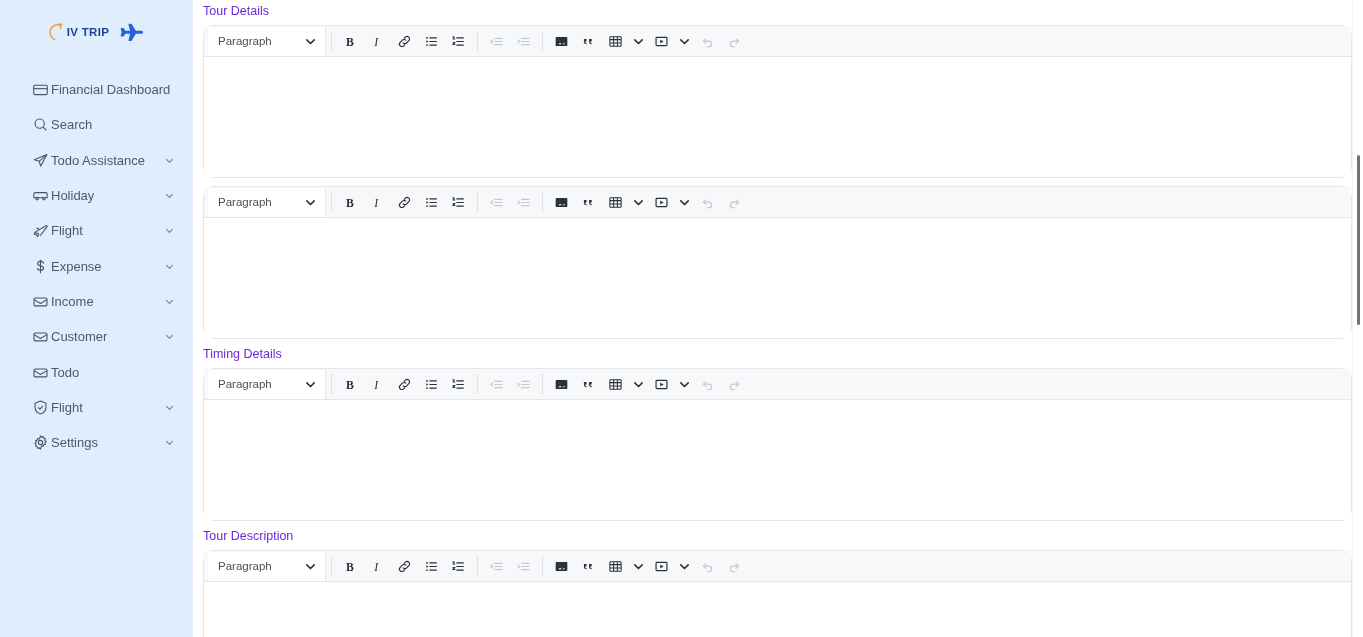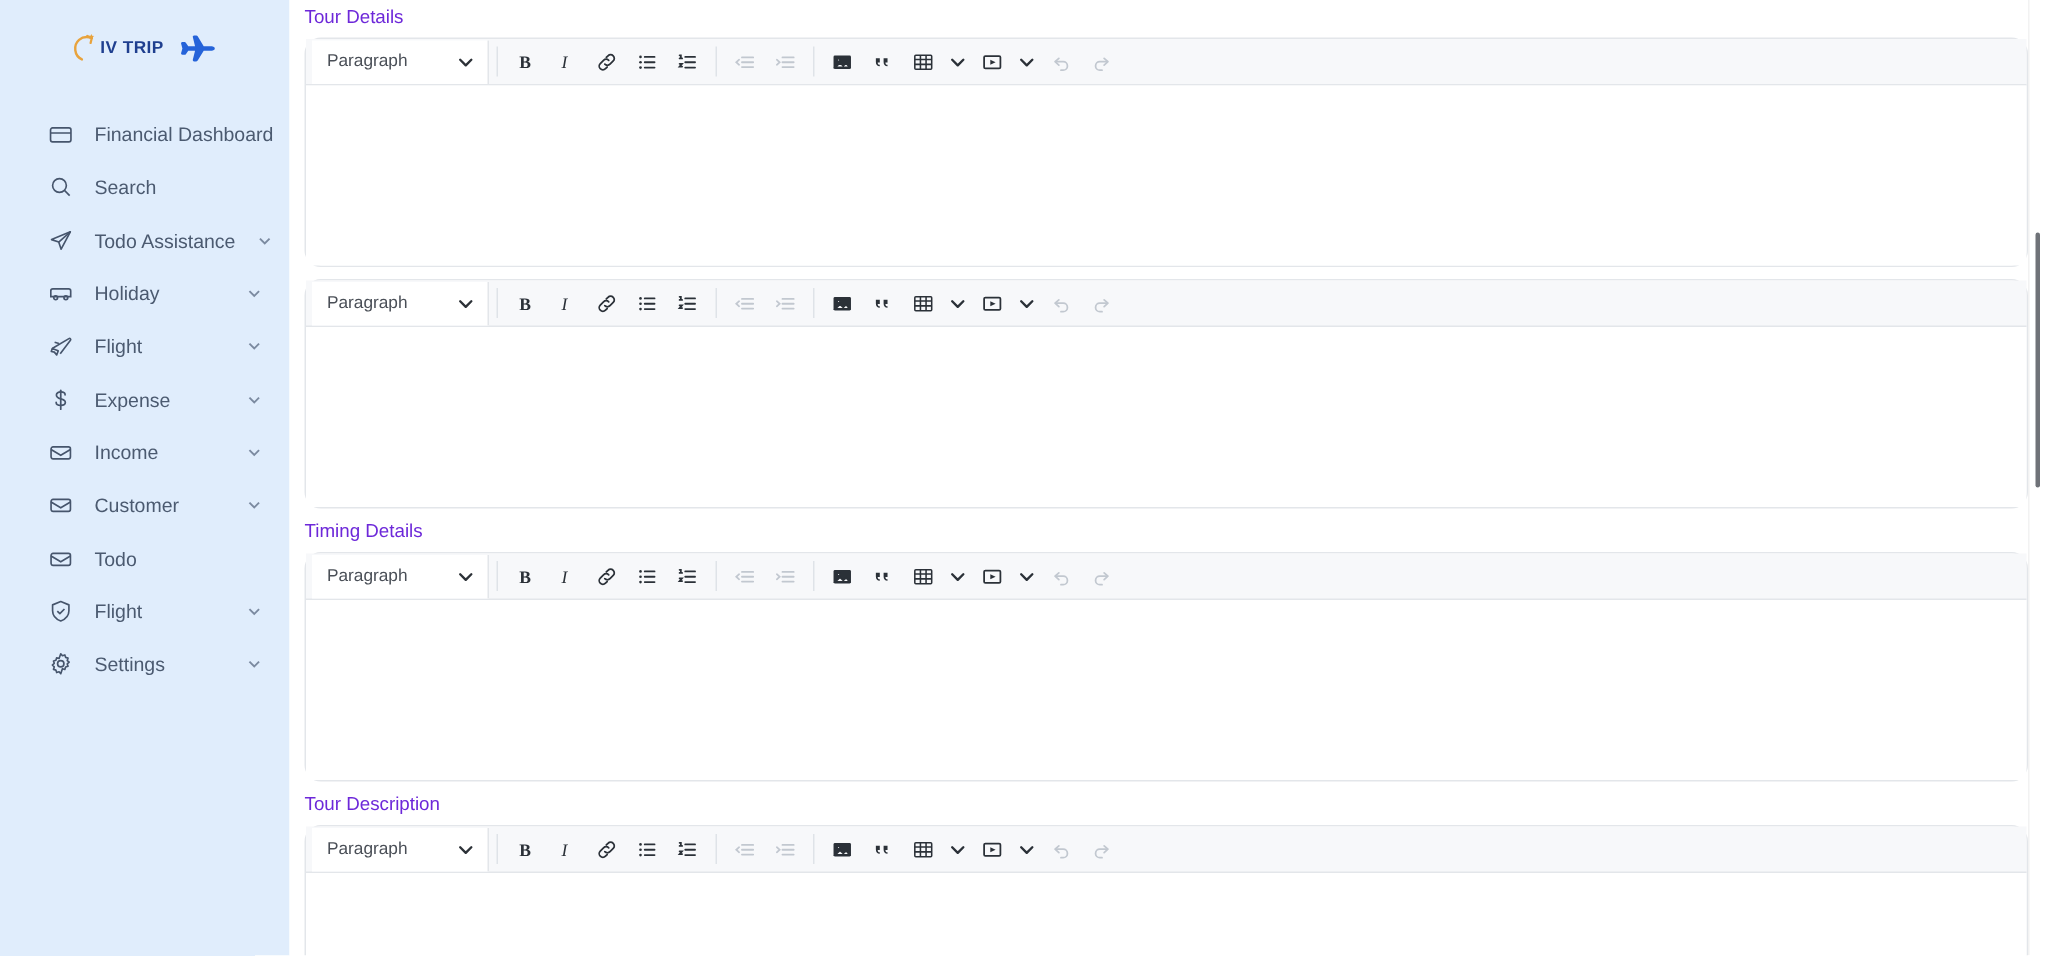"Financial Dashboard" .nav-item { gap: 14px -> 2px }
